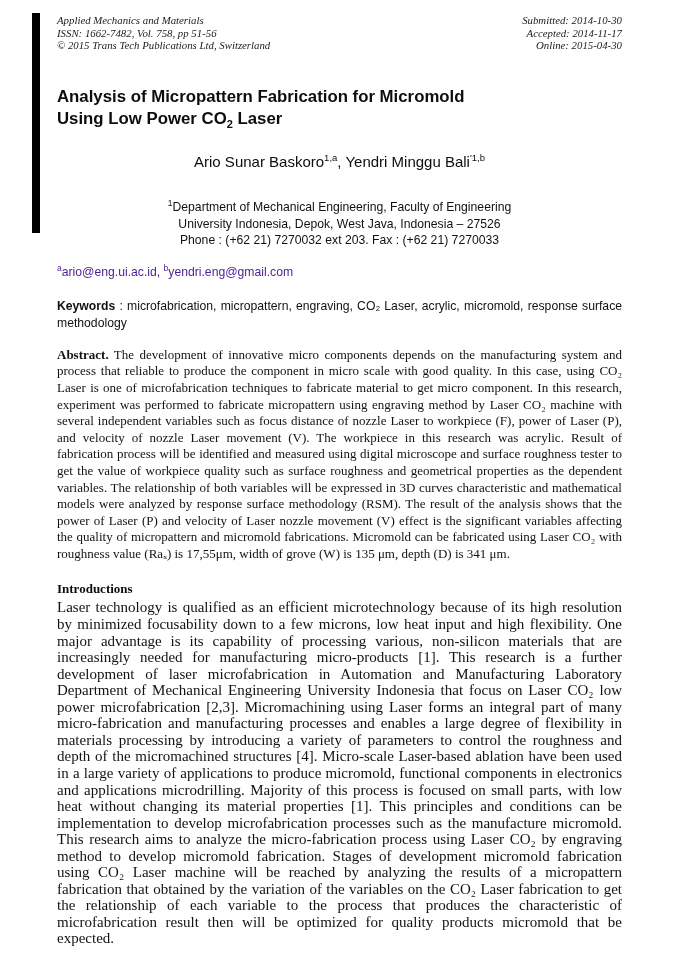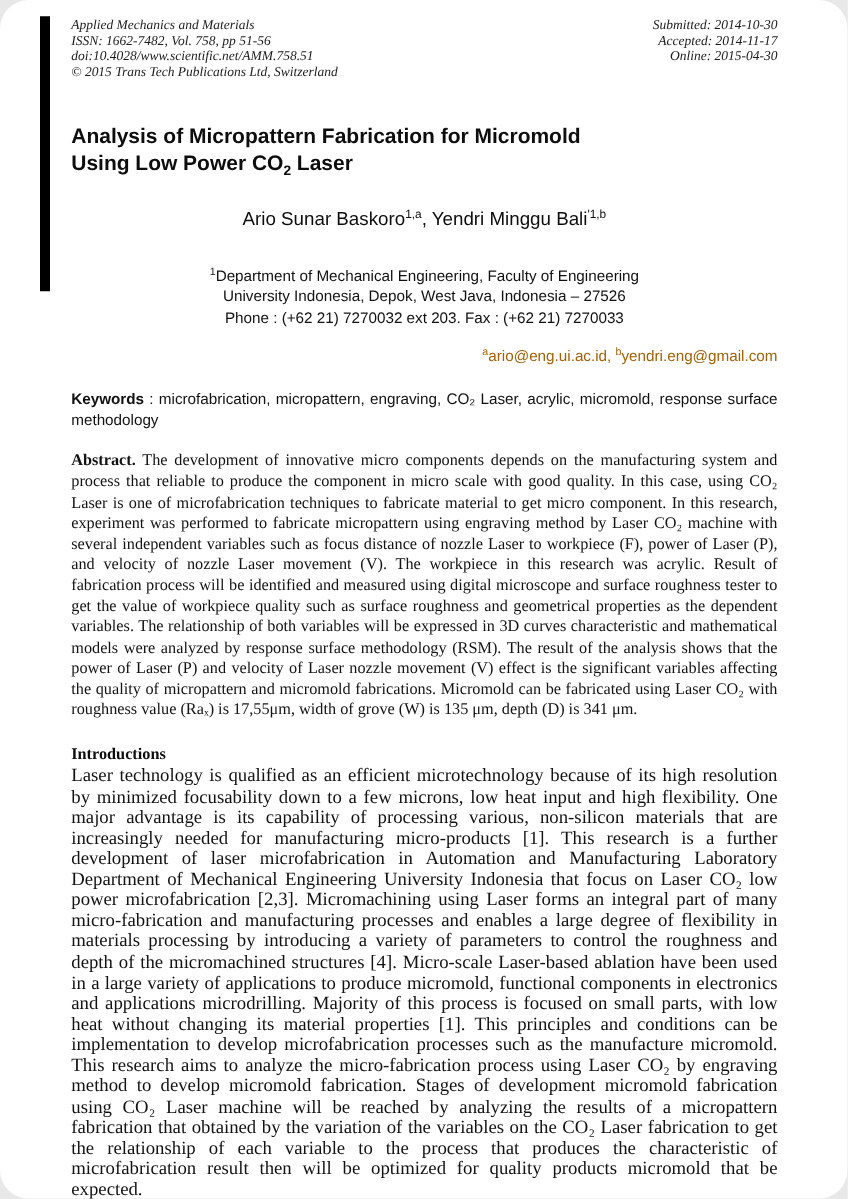"Applied Mechanics and Materials" .page { border-radius: 23px -> none }
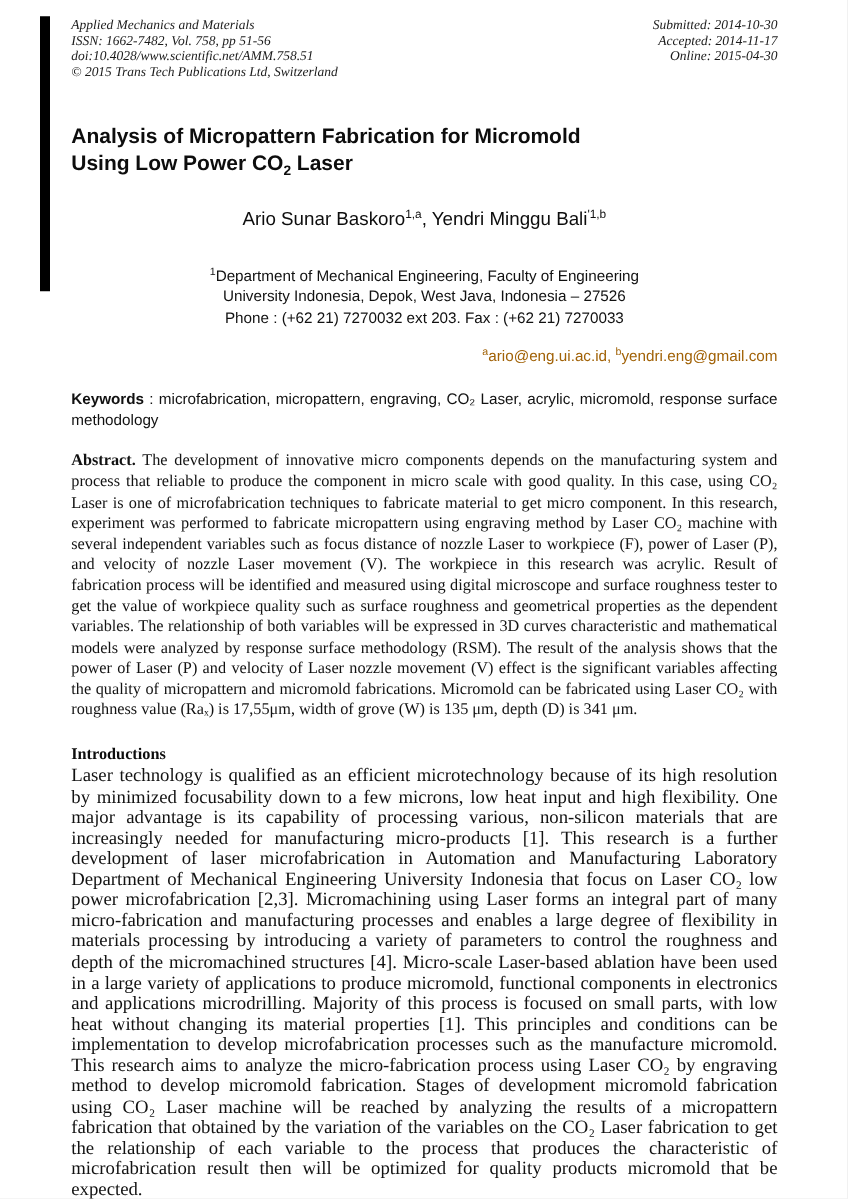"doi:10.4028/www.scientific.net/AMM.758.5" div { html: <div>doi:10.4028/www.scientific.net/AMM.758.51</div> -> none }
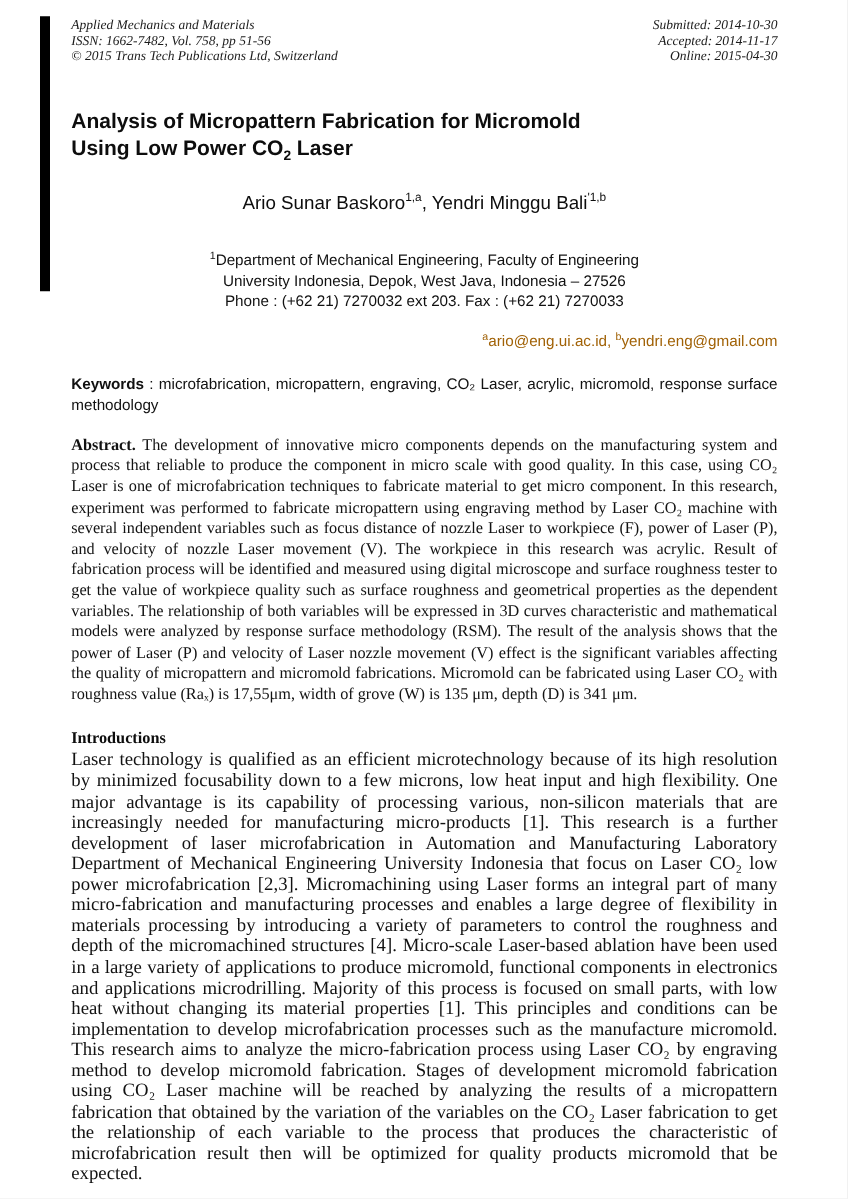"aario@eng.ui.ac.id," .emails { color: #a16207 -> #4c1d95; text-align: right -> left }
